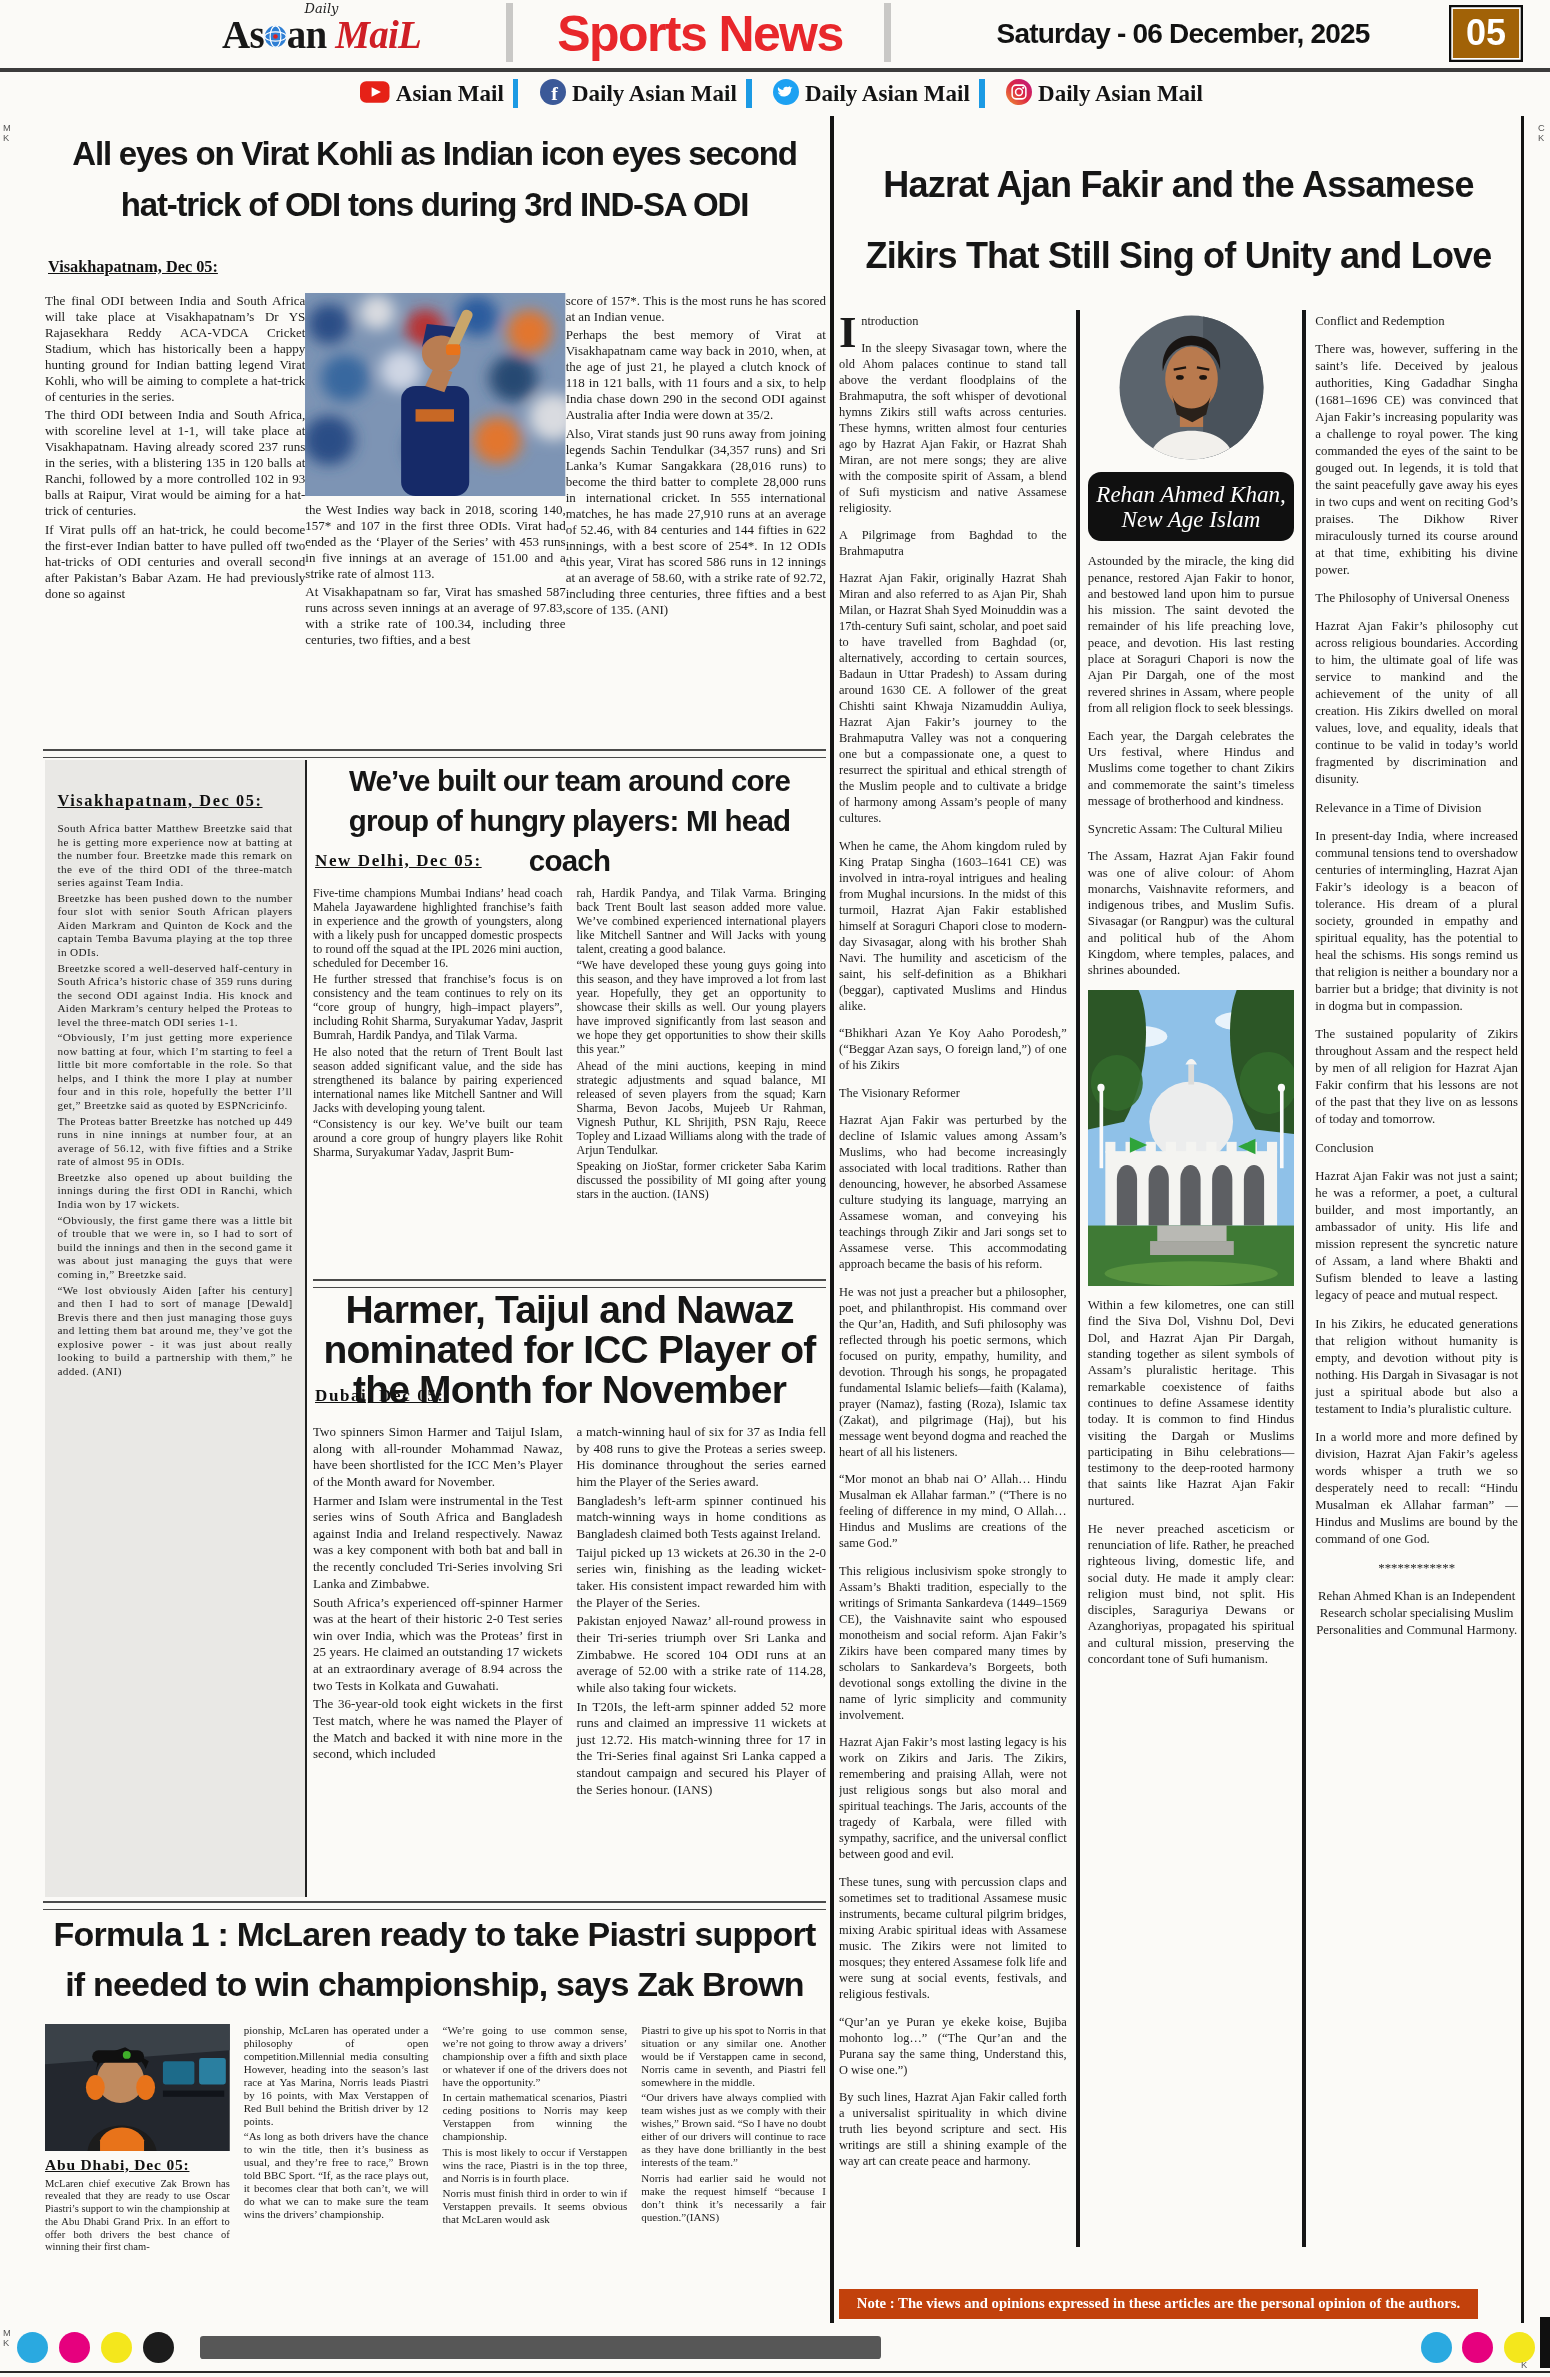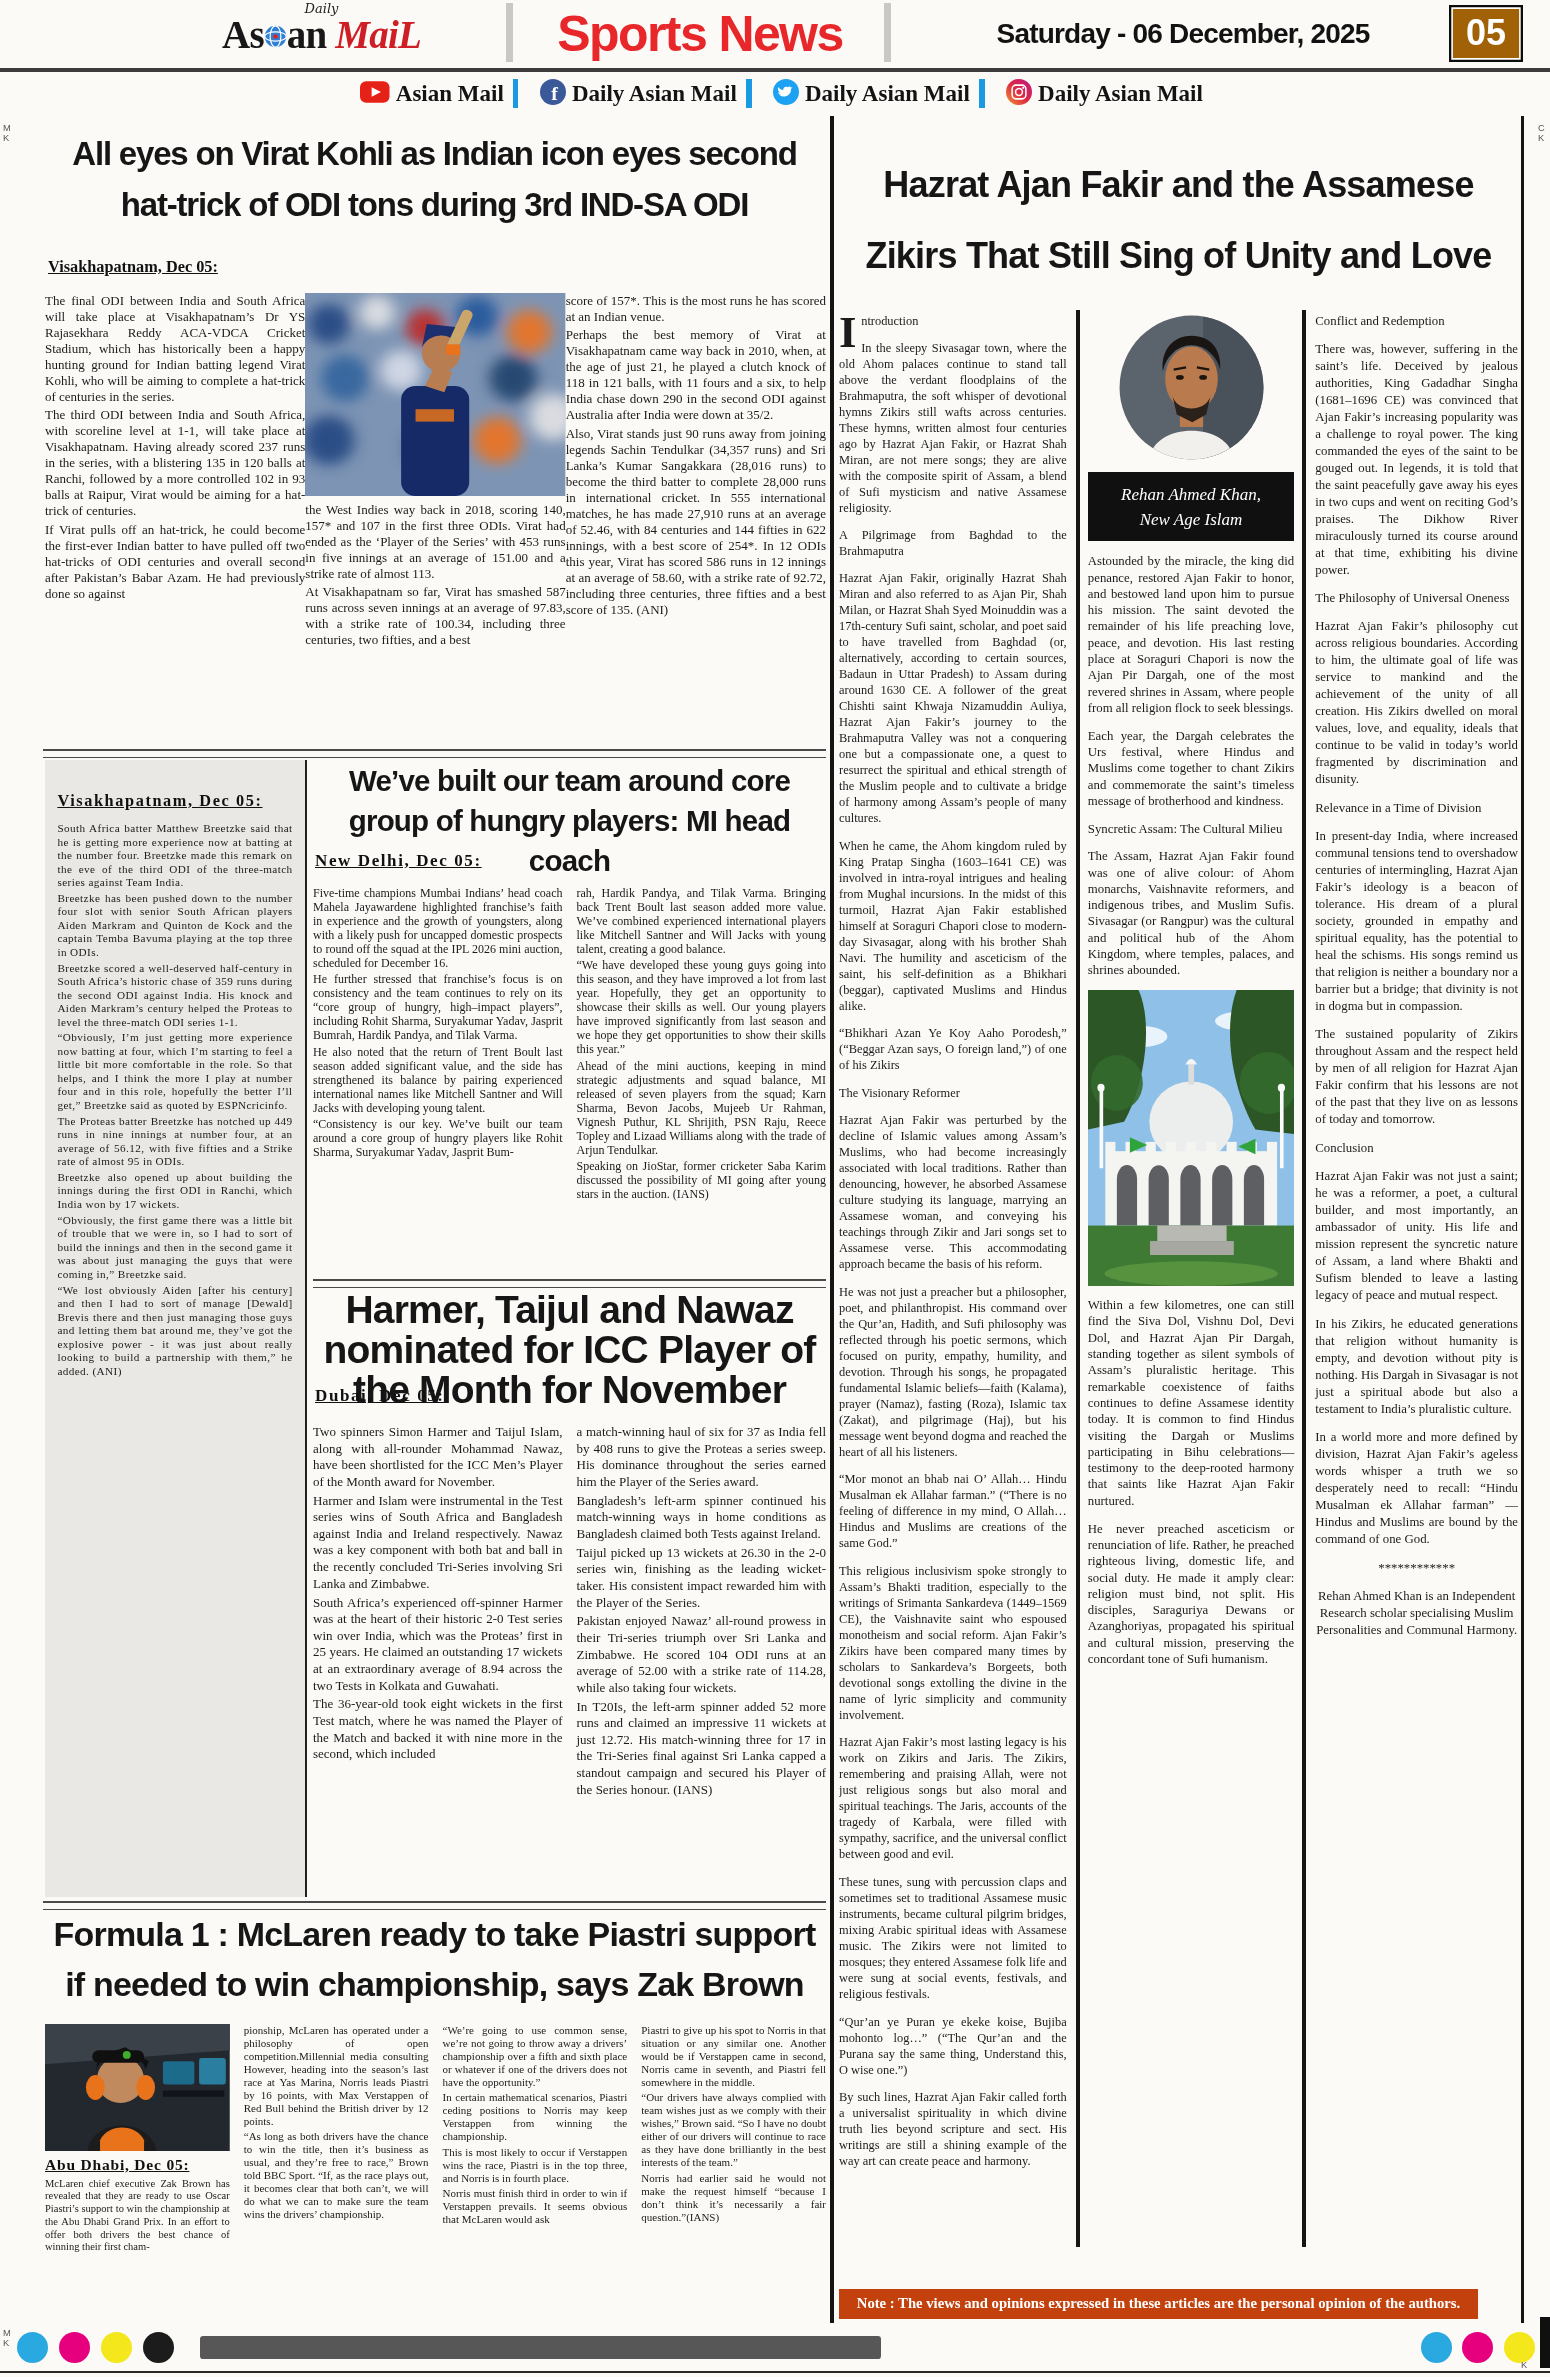"Rehan Ahmed Khan," .caption-box { border-radius: none -> 13px; font-size: 17px -> 23px }
